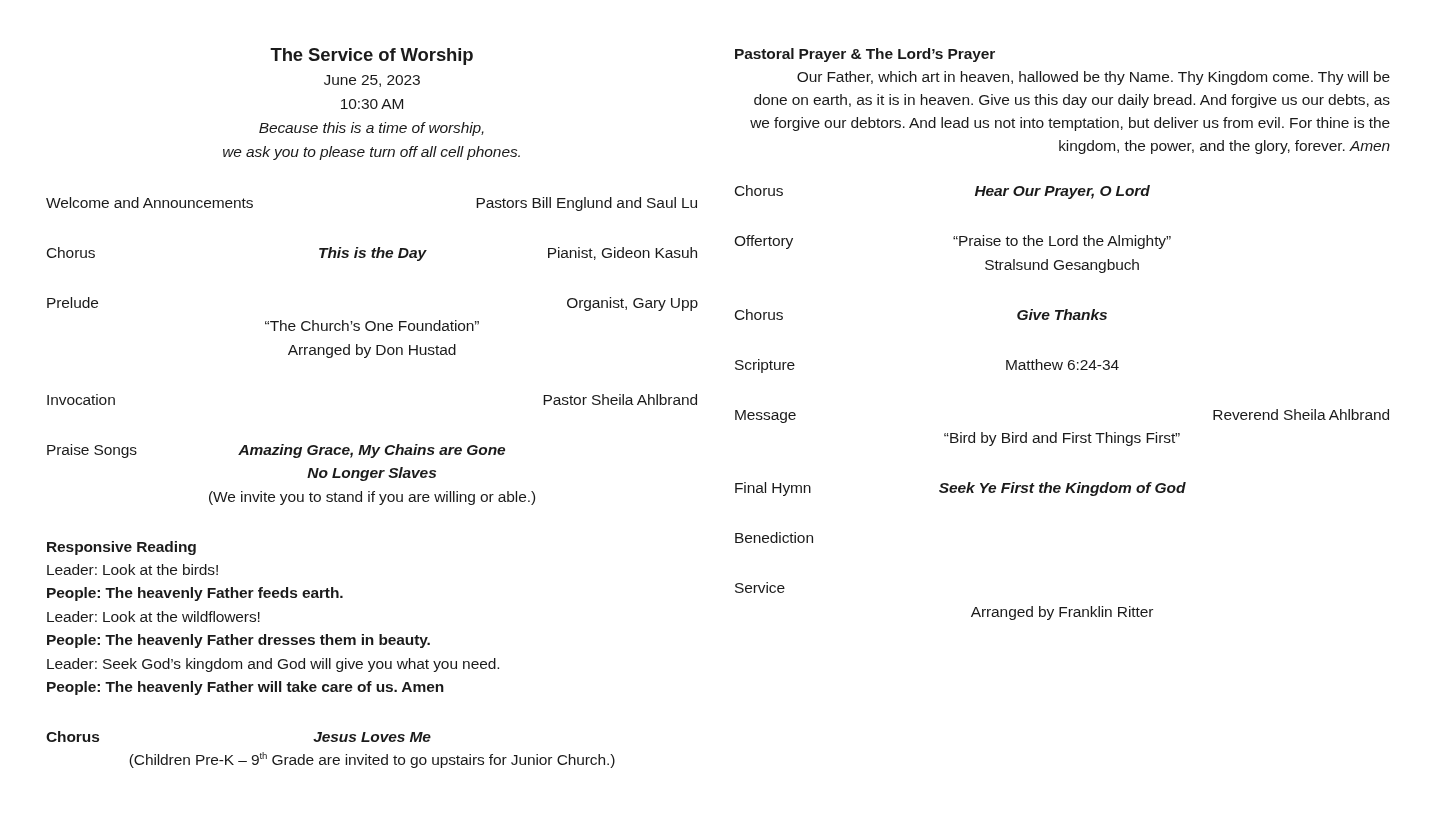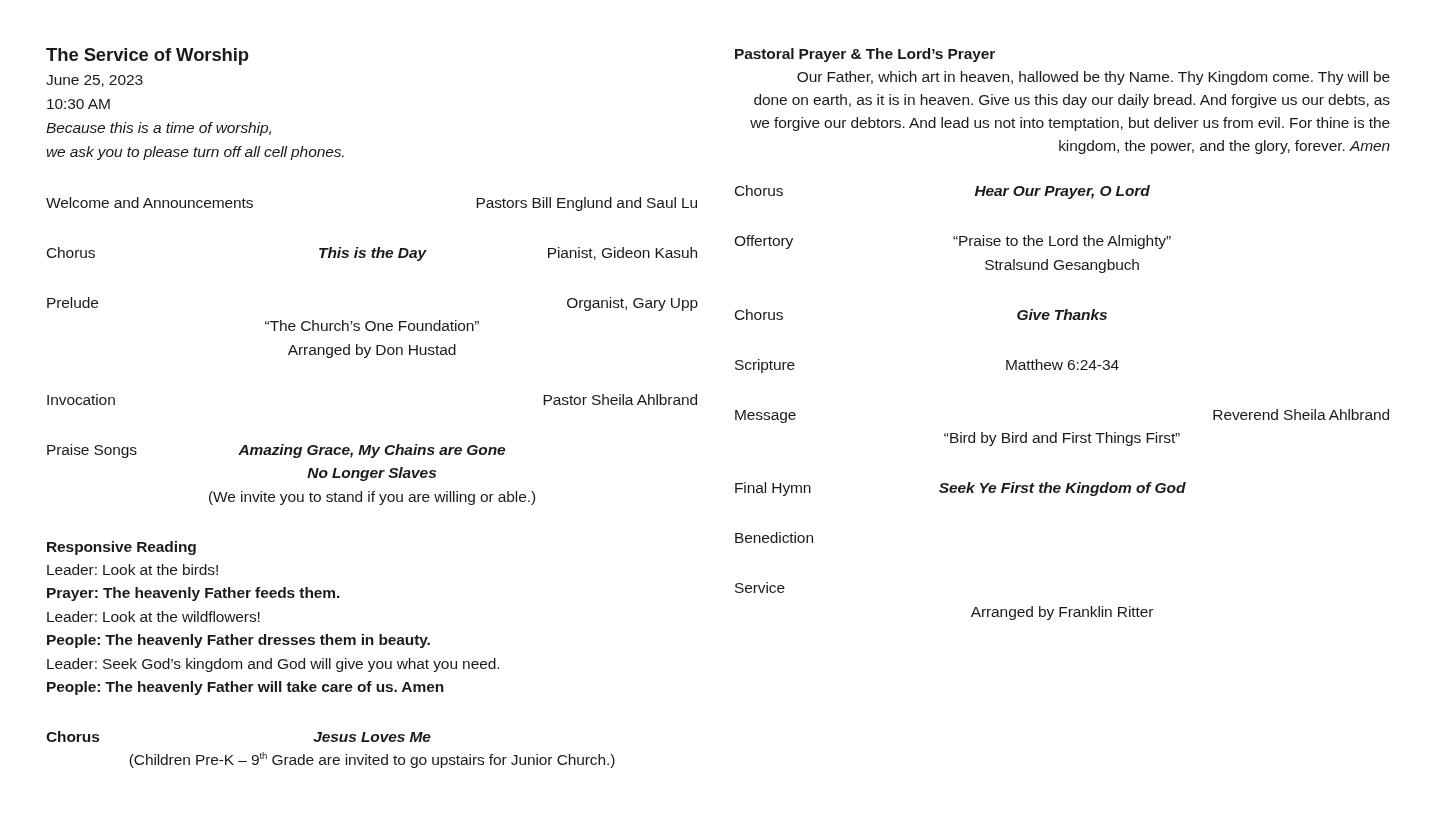"The Service of Worship" .header-block { text-align: none -> center }
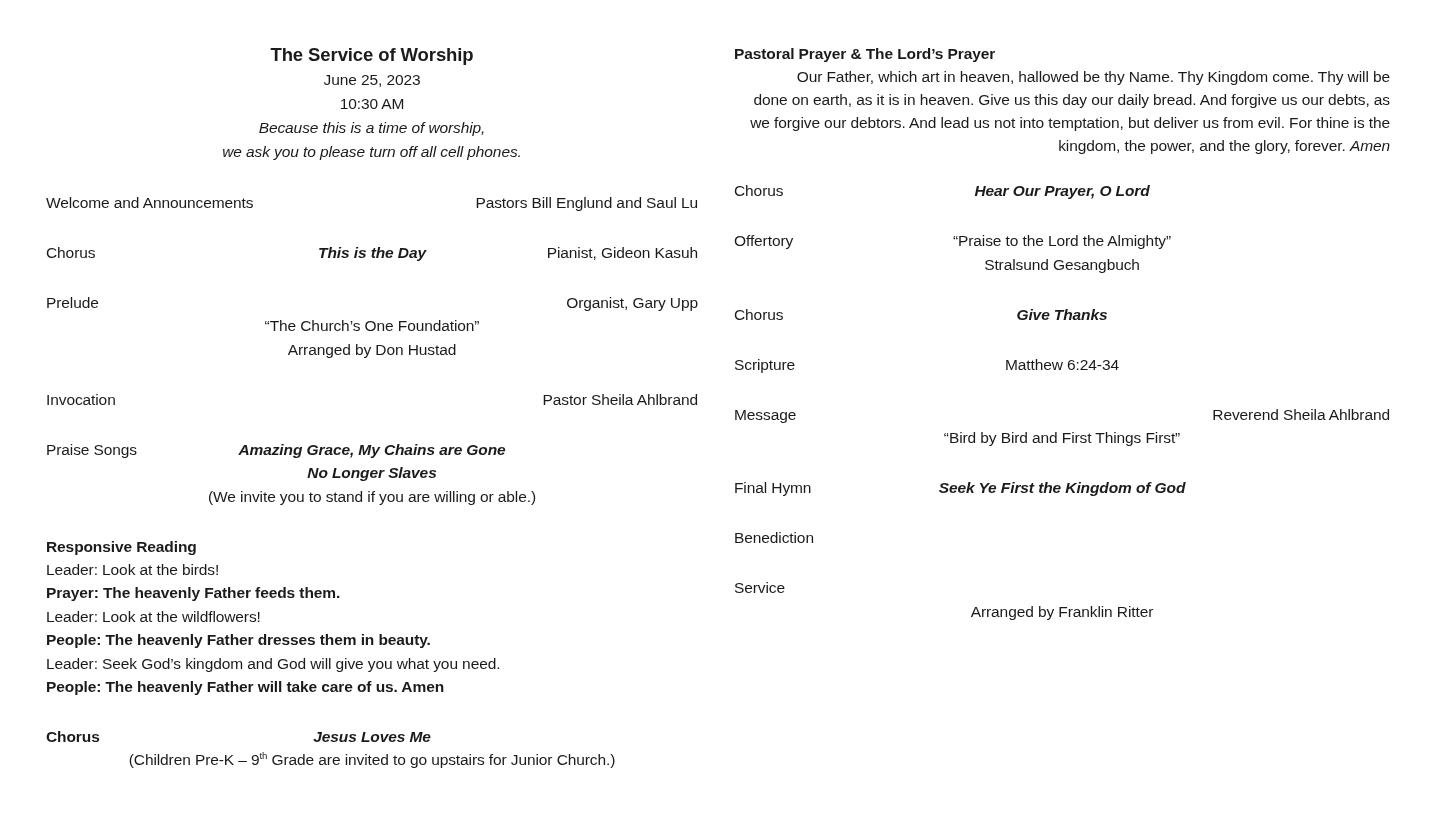"Prayer: The heavenly Father feeds" div.b { text: Prayer: The heavenly Father feeds them -> People: The heavenly Father feeds earth }
